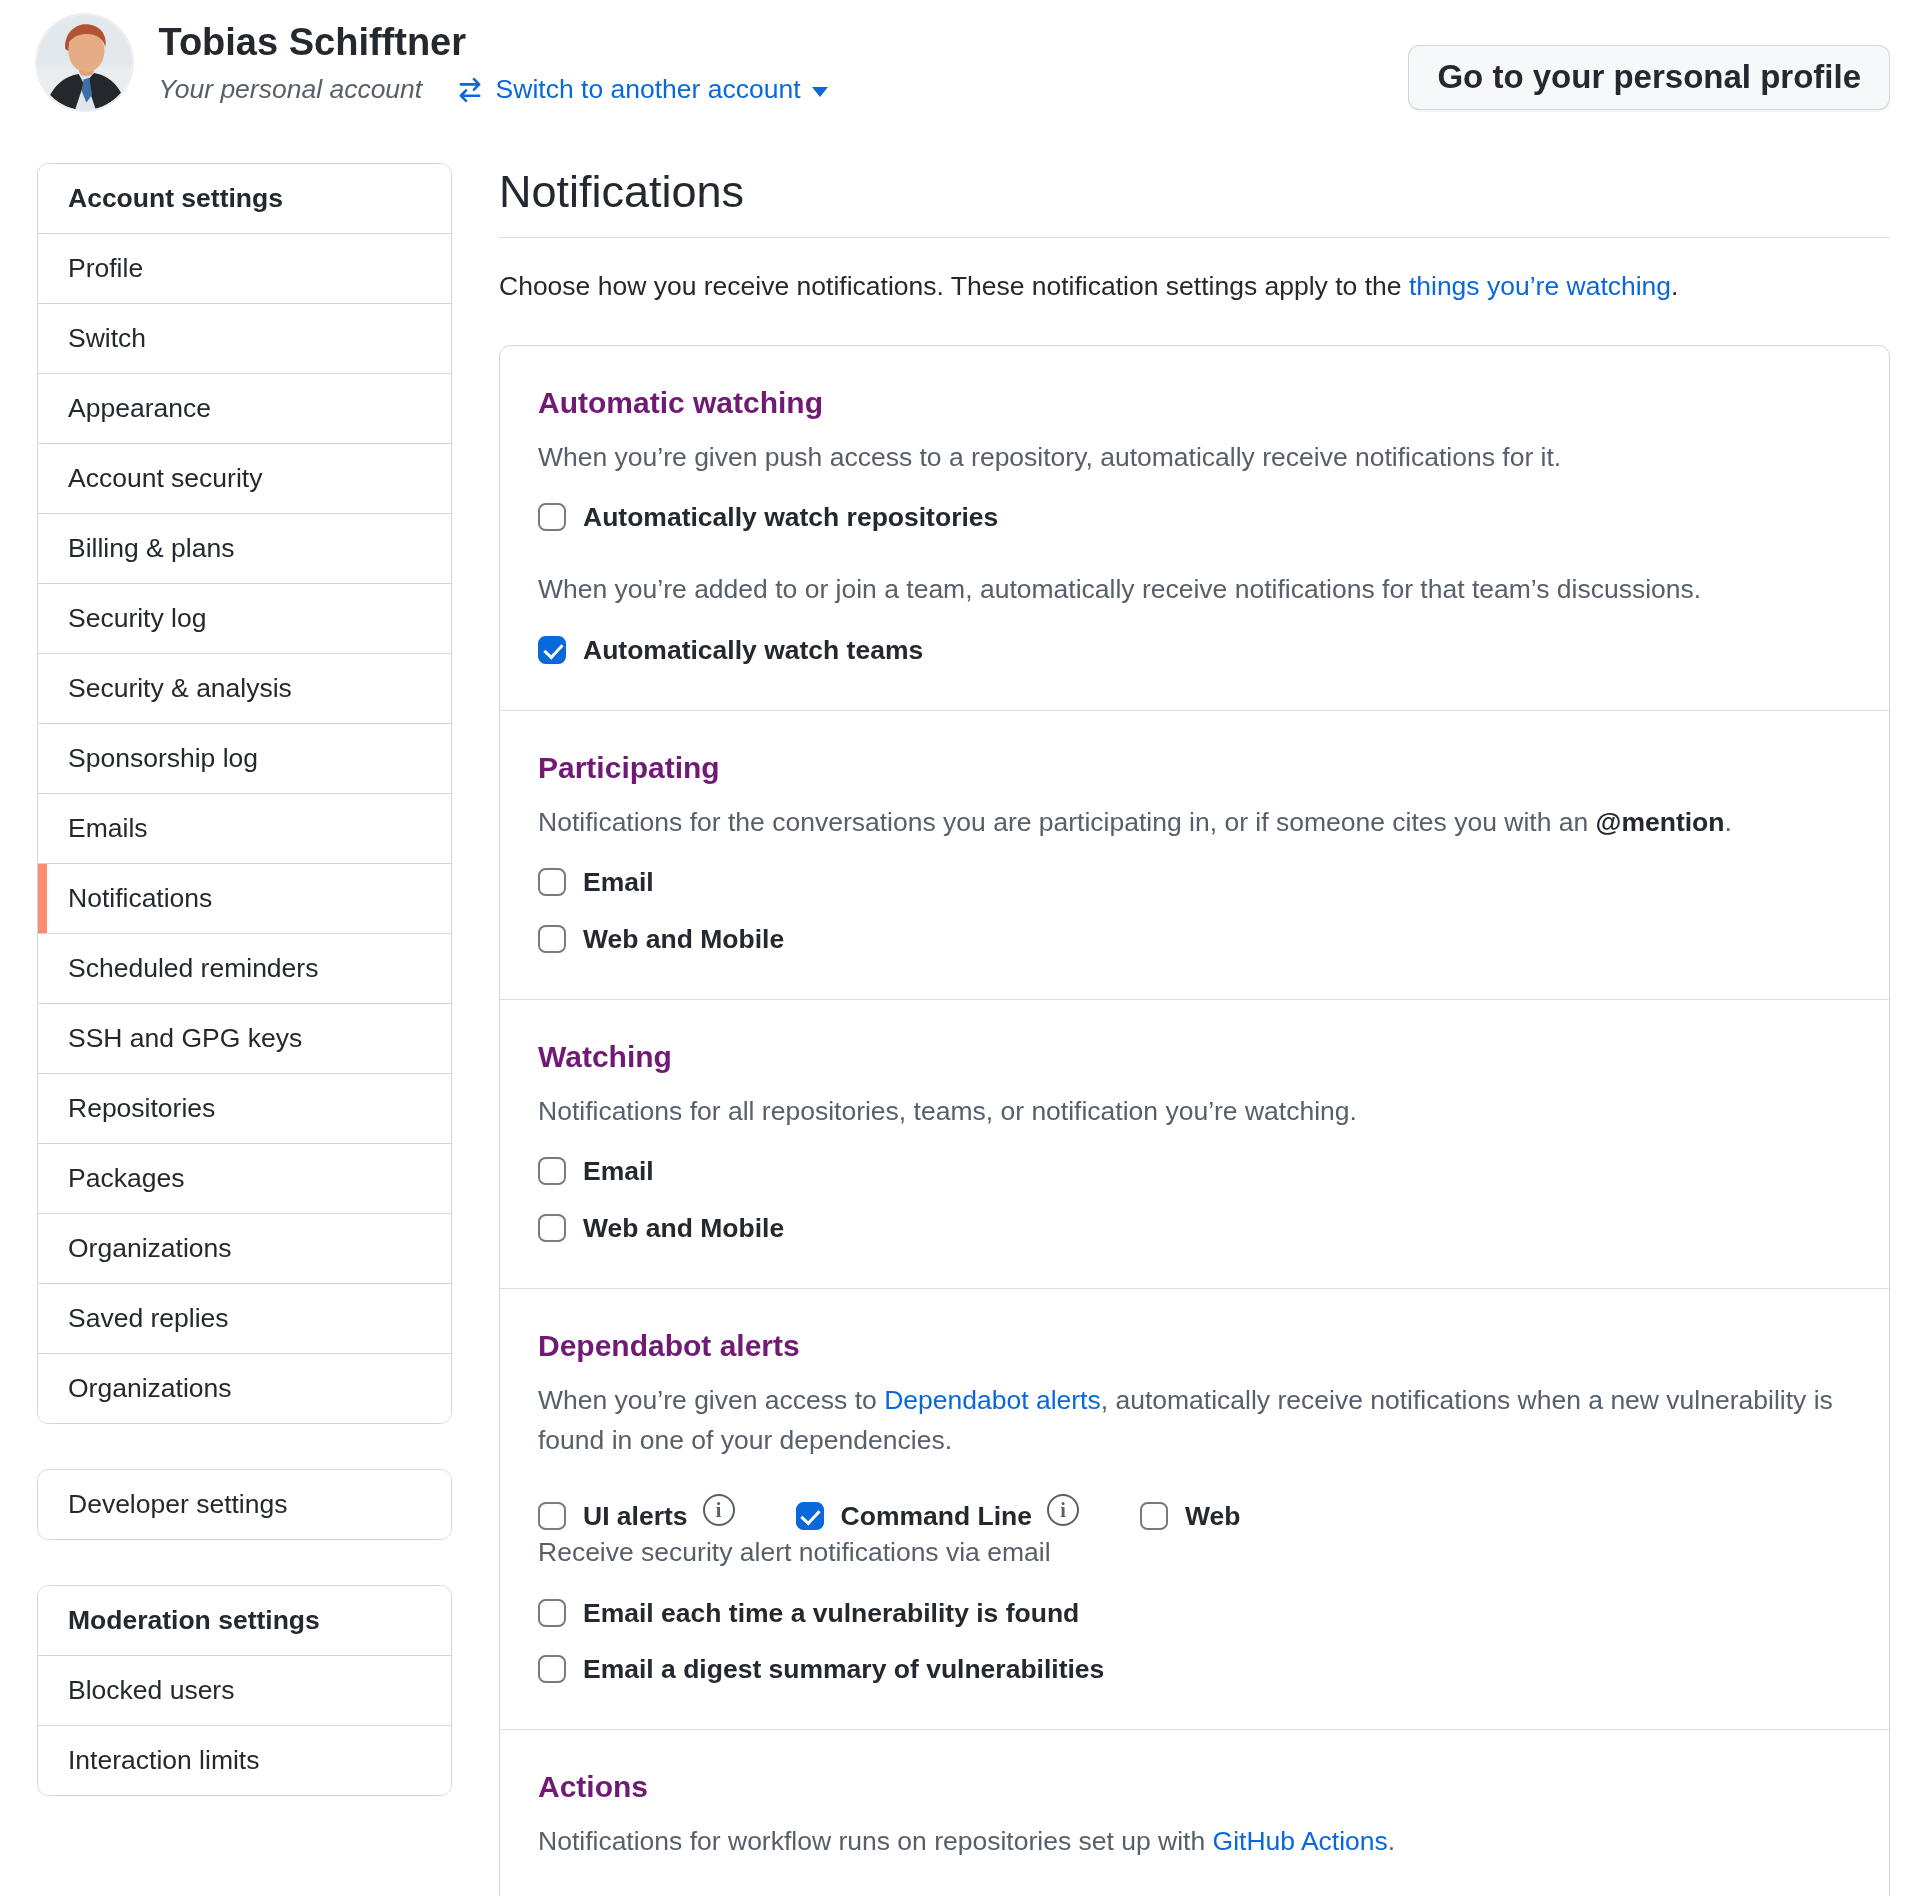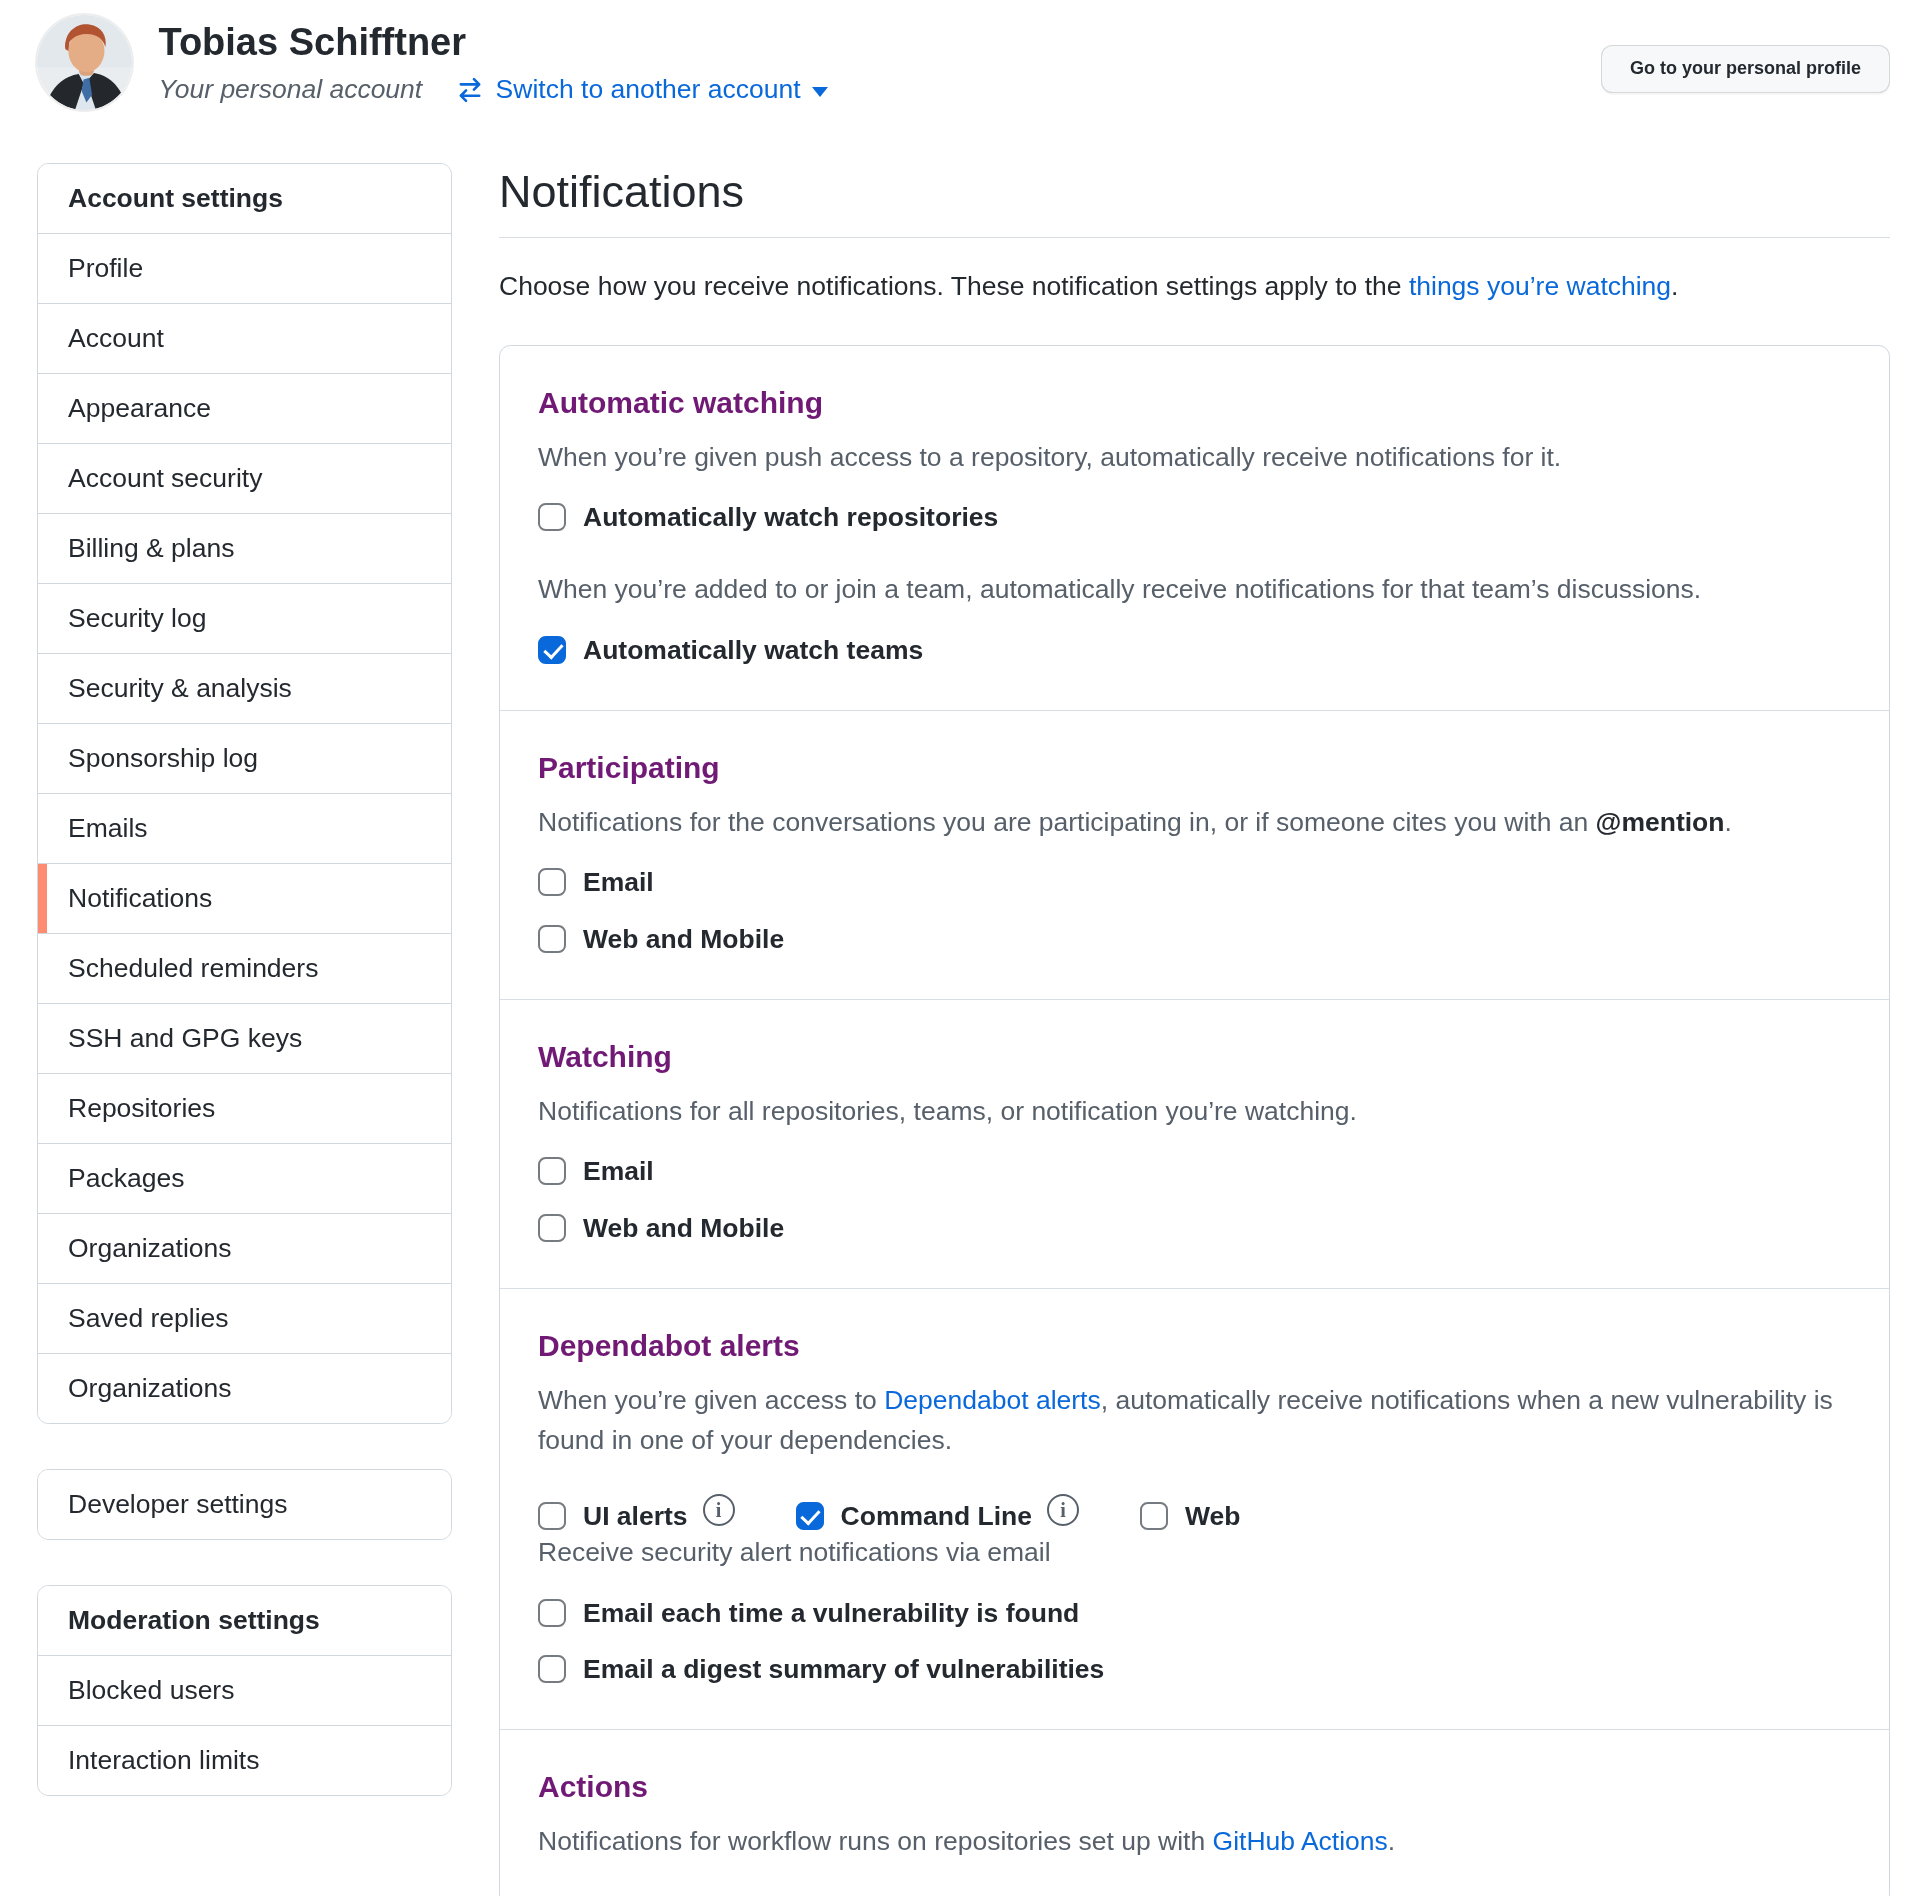"Go to your personal profile" .profile-btn { font-size: 18px -> 33px }
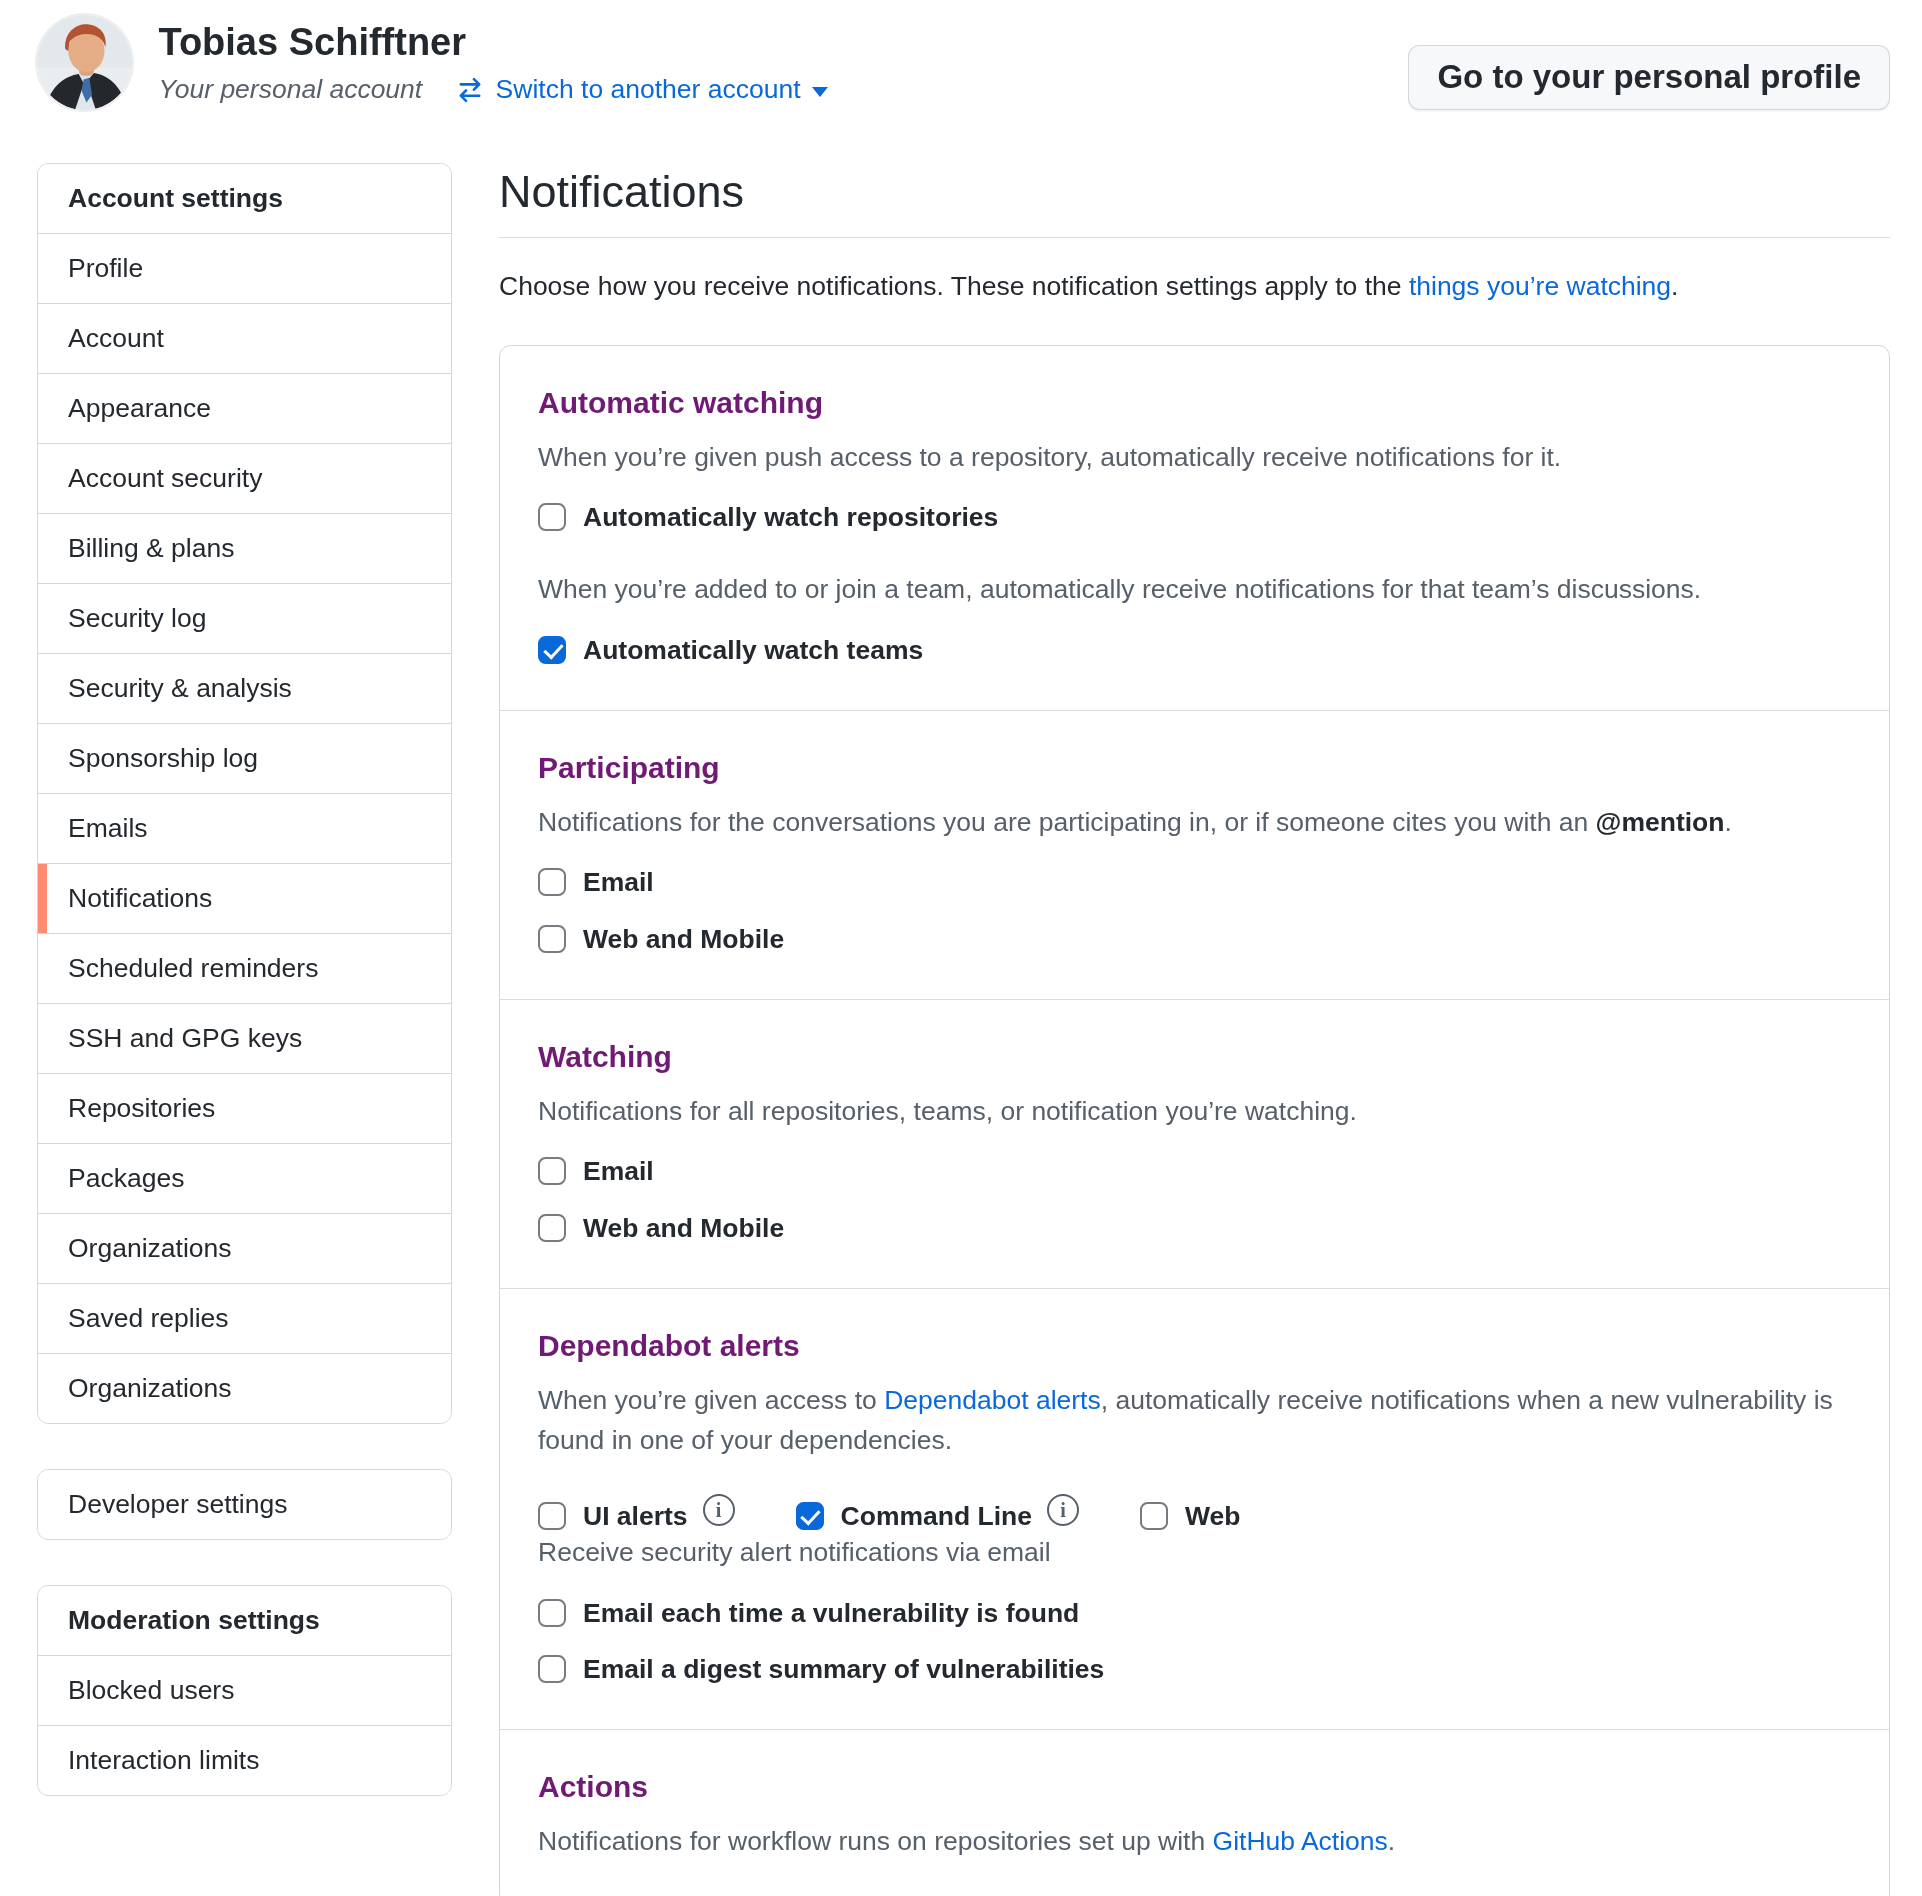"Account" div.nav-row { text: Account -> Switch }
